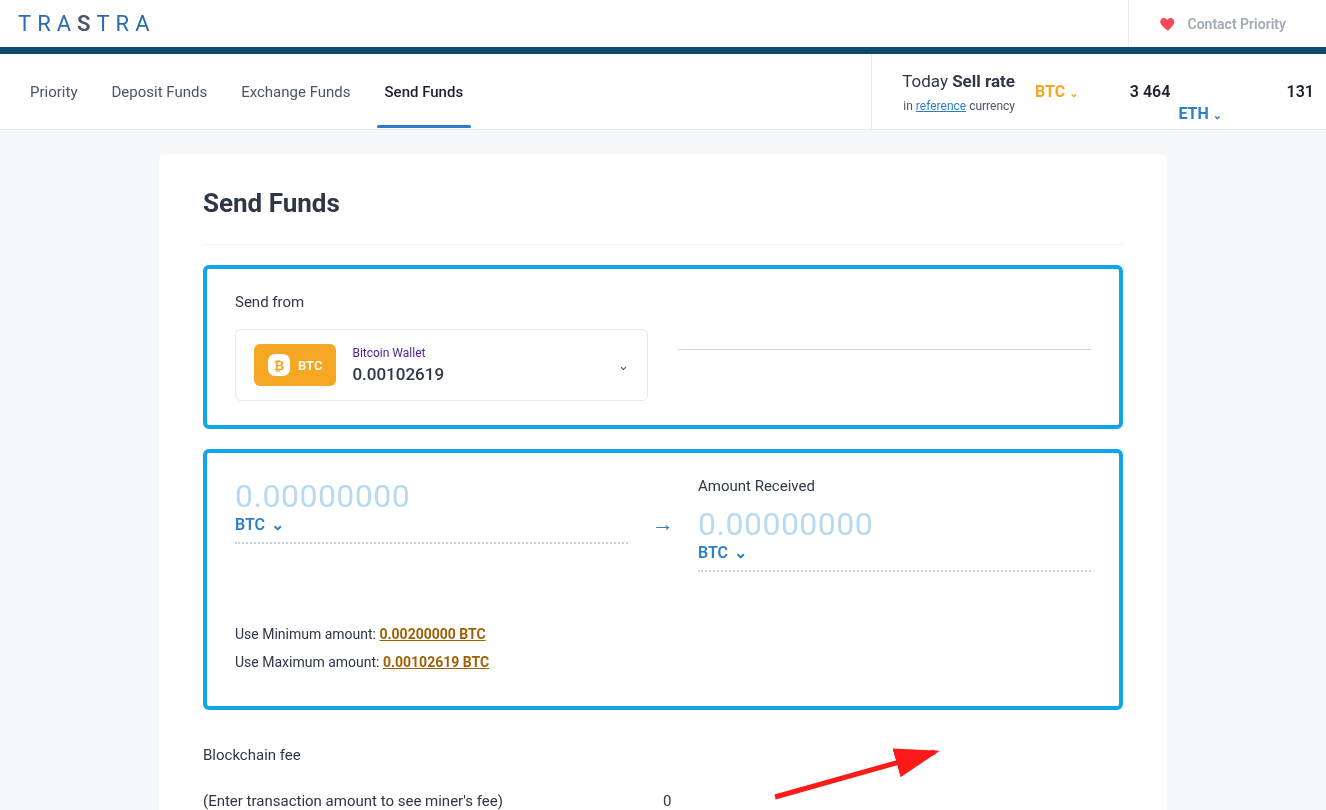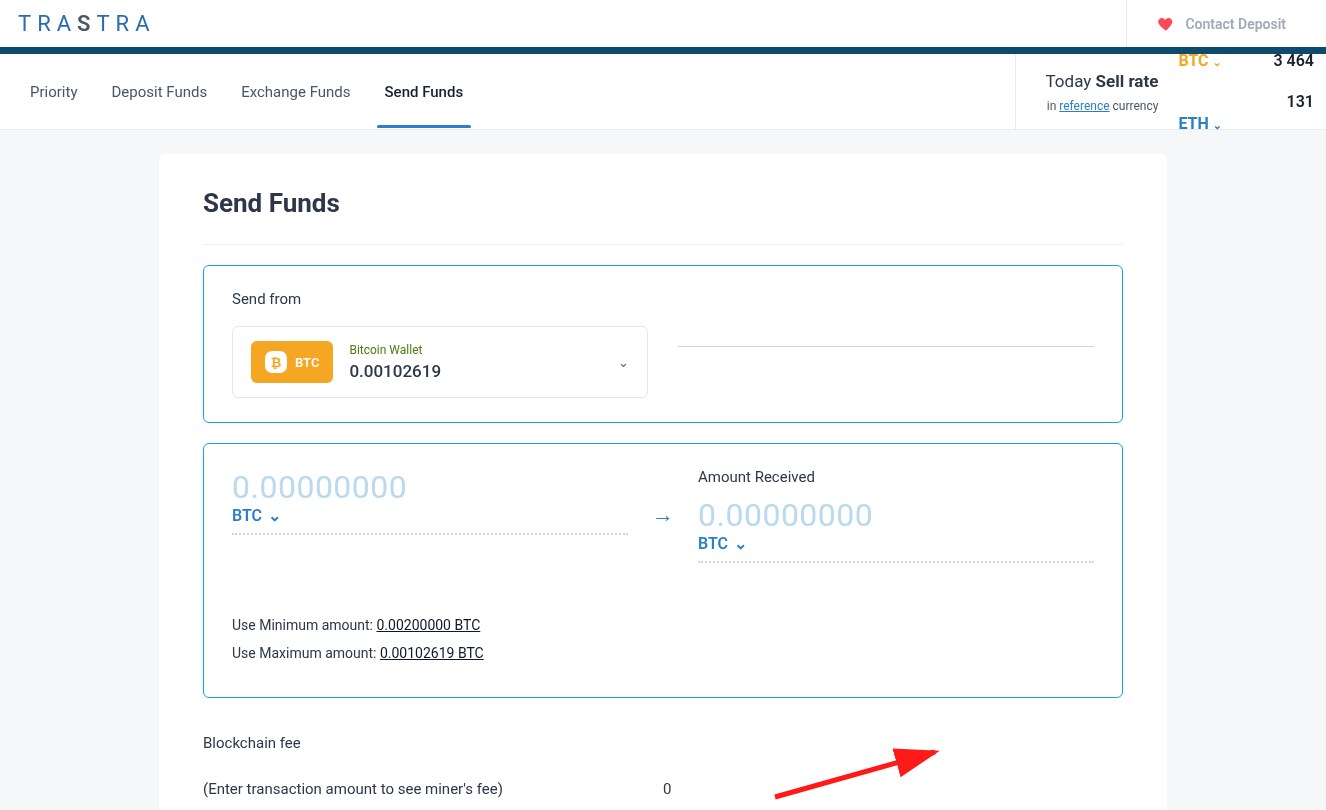"Contact Deposit" span { text: Deposit -> Priority }
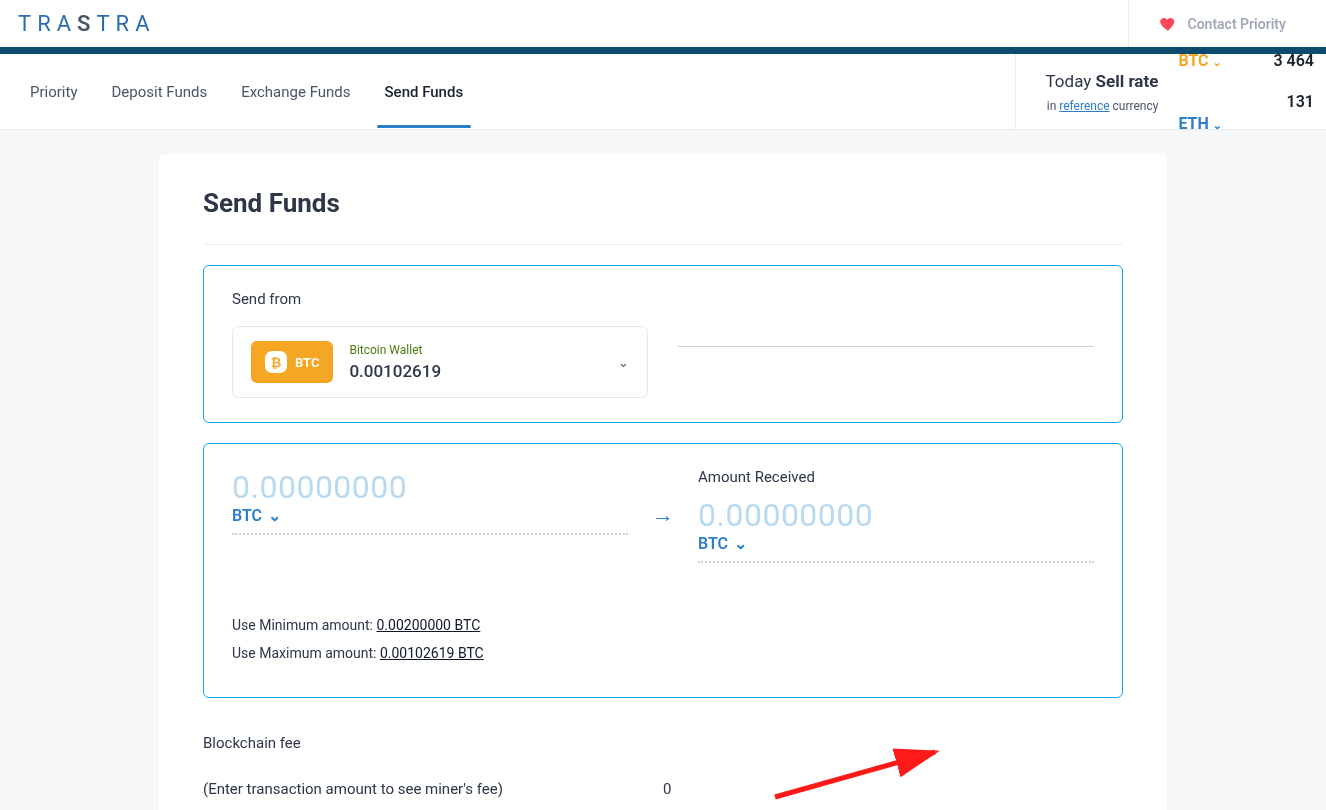"BTC ⌄" .rate-list { flex-direction: column -> row; gap: none -> 8px }
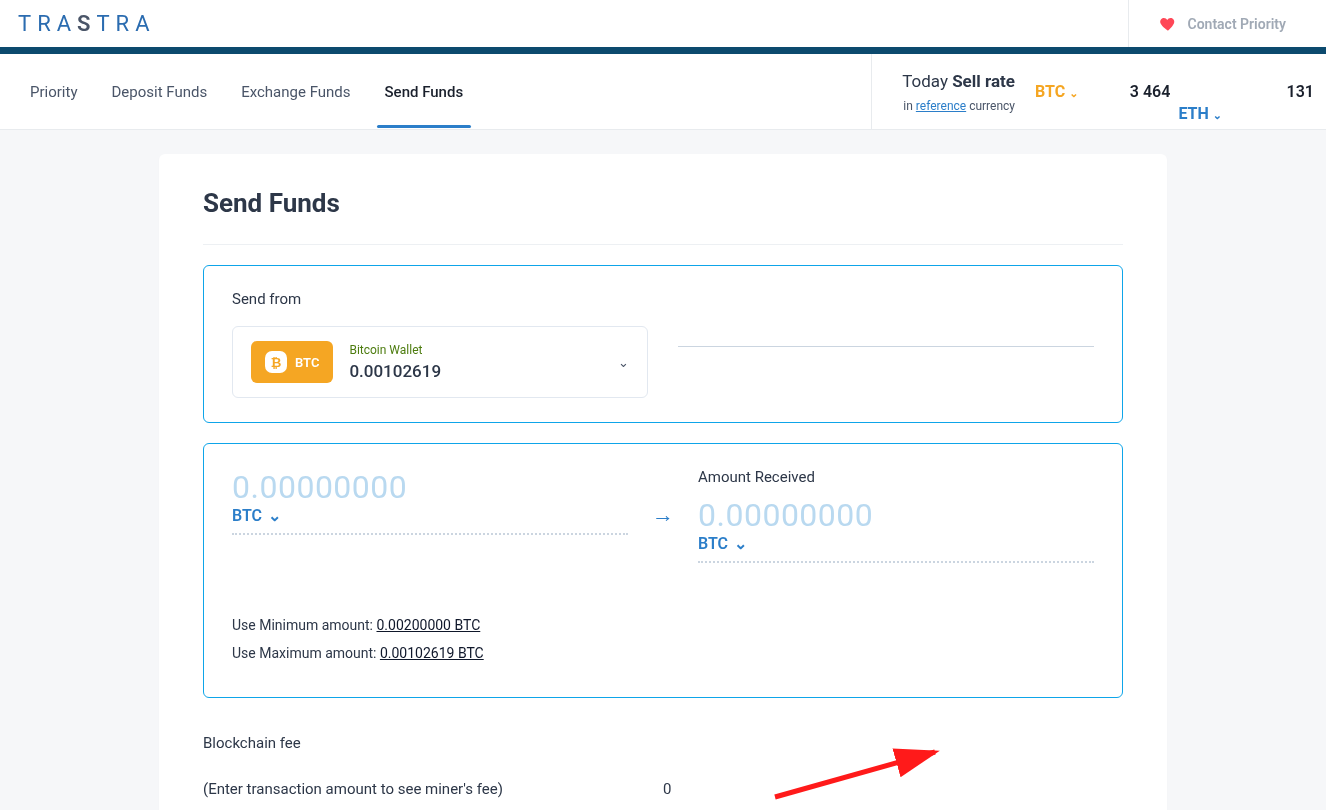"Send from" .panel { border: 1px solid #0ea5e9 -> 4px solid #0ea5e9 }
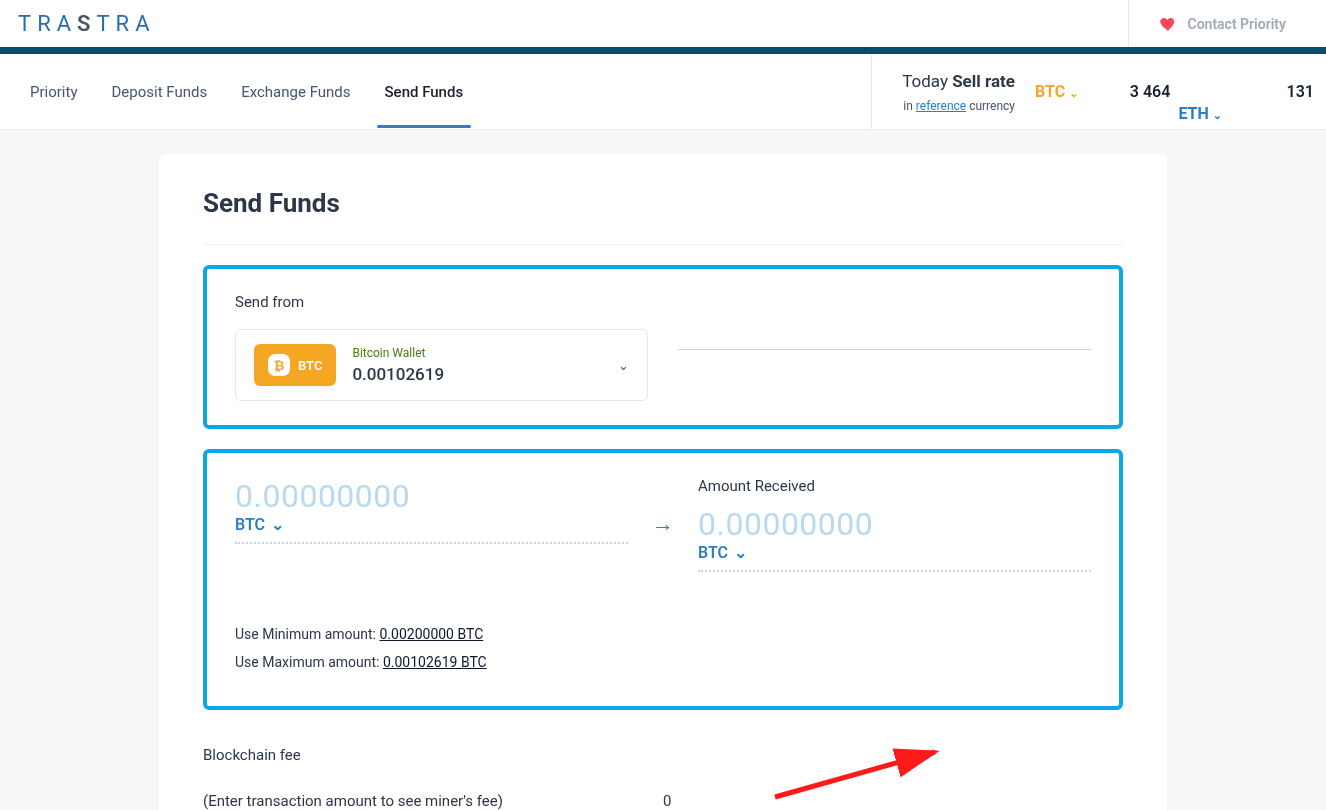"Bitcoin Wallet" .wallet-meta .wname { color: #4d7c0f -> #4c1d95 }
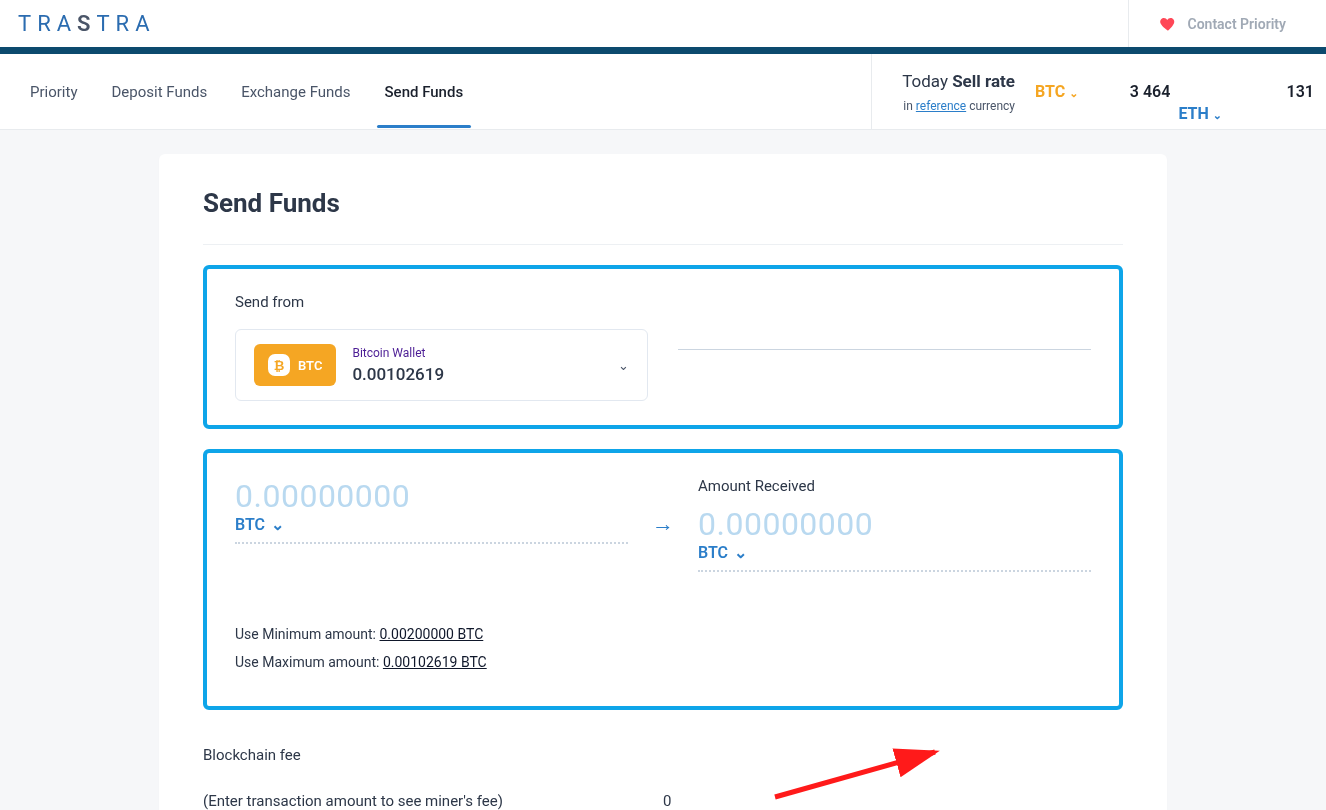"0.00200000 BTC" .limits a { color: #0f172a -> #a16207; font-weight: none -> bold }
